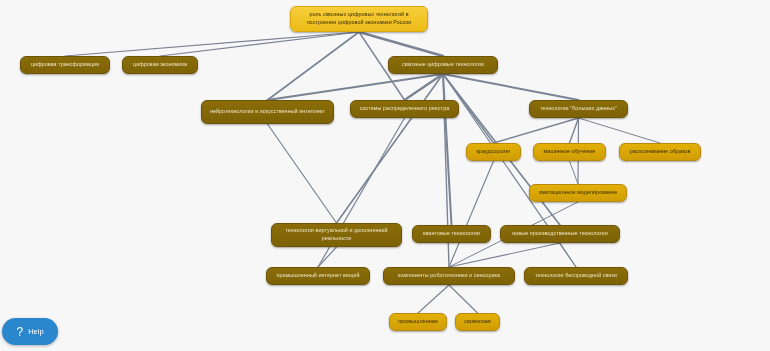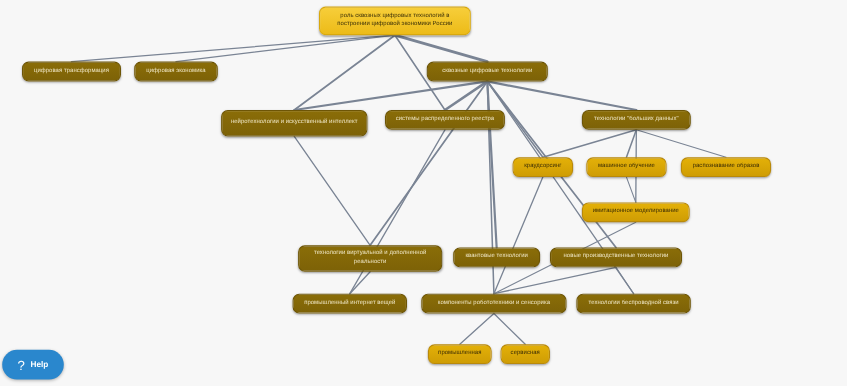"Help" #help-button .hlabel { font-weight: bold -> normal }
